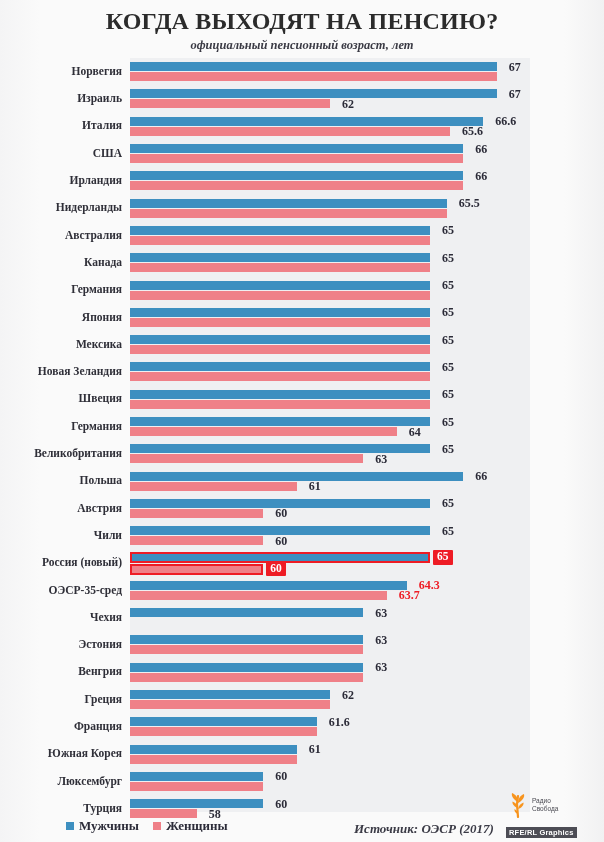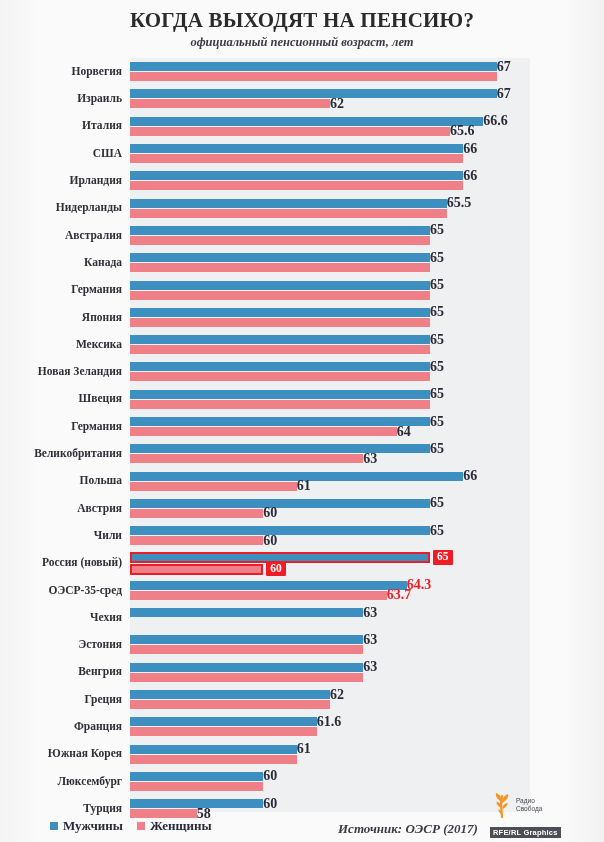"КОГДА ВЫХОДЯТ НА ПЕНСИЮ?" .title { font-size: 21px -> 24px }
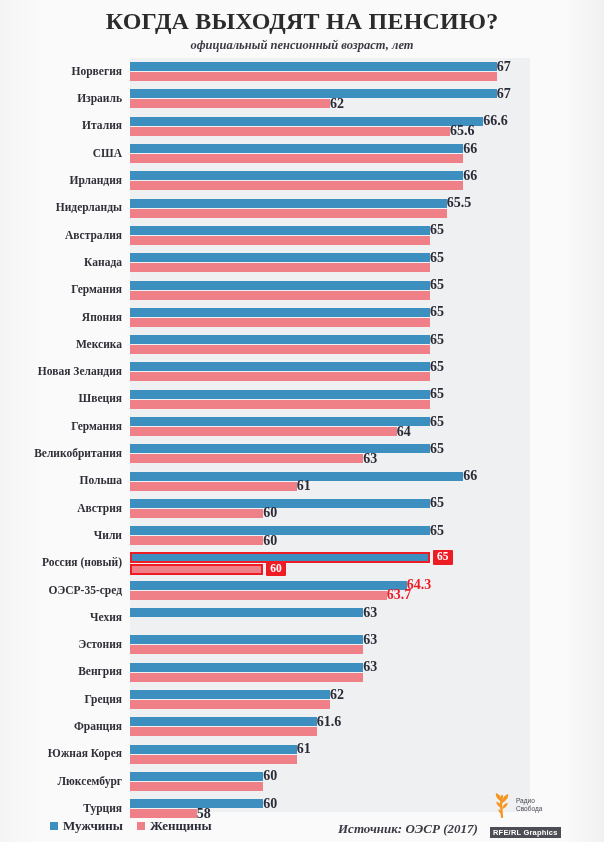"67" .val { font-size: 14px -> 12px; margin-left: 0 -> 12px }
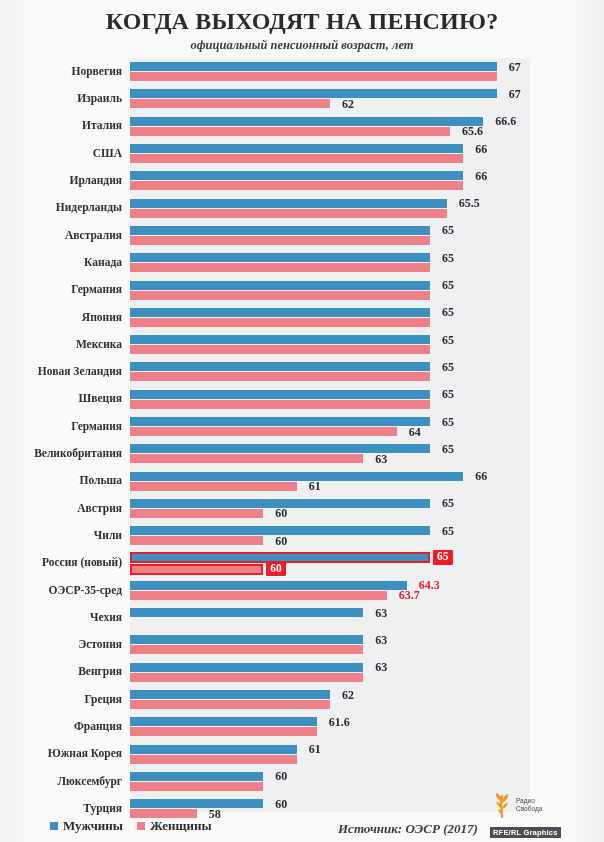"Мужчины" .footer { left: 0 -> 16px }
